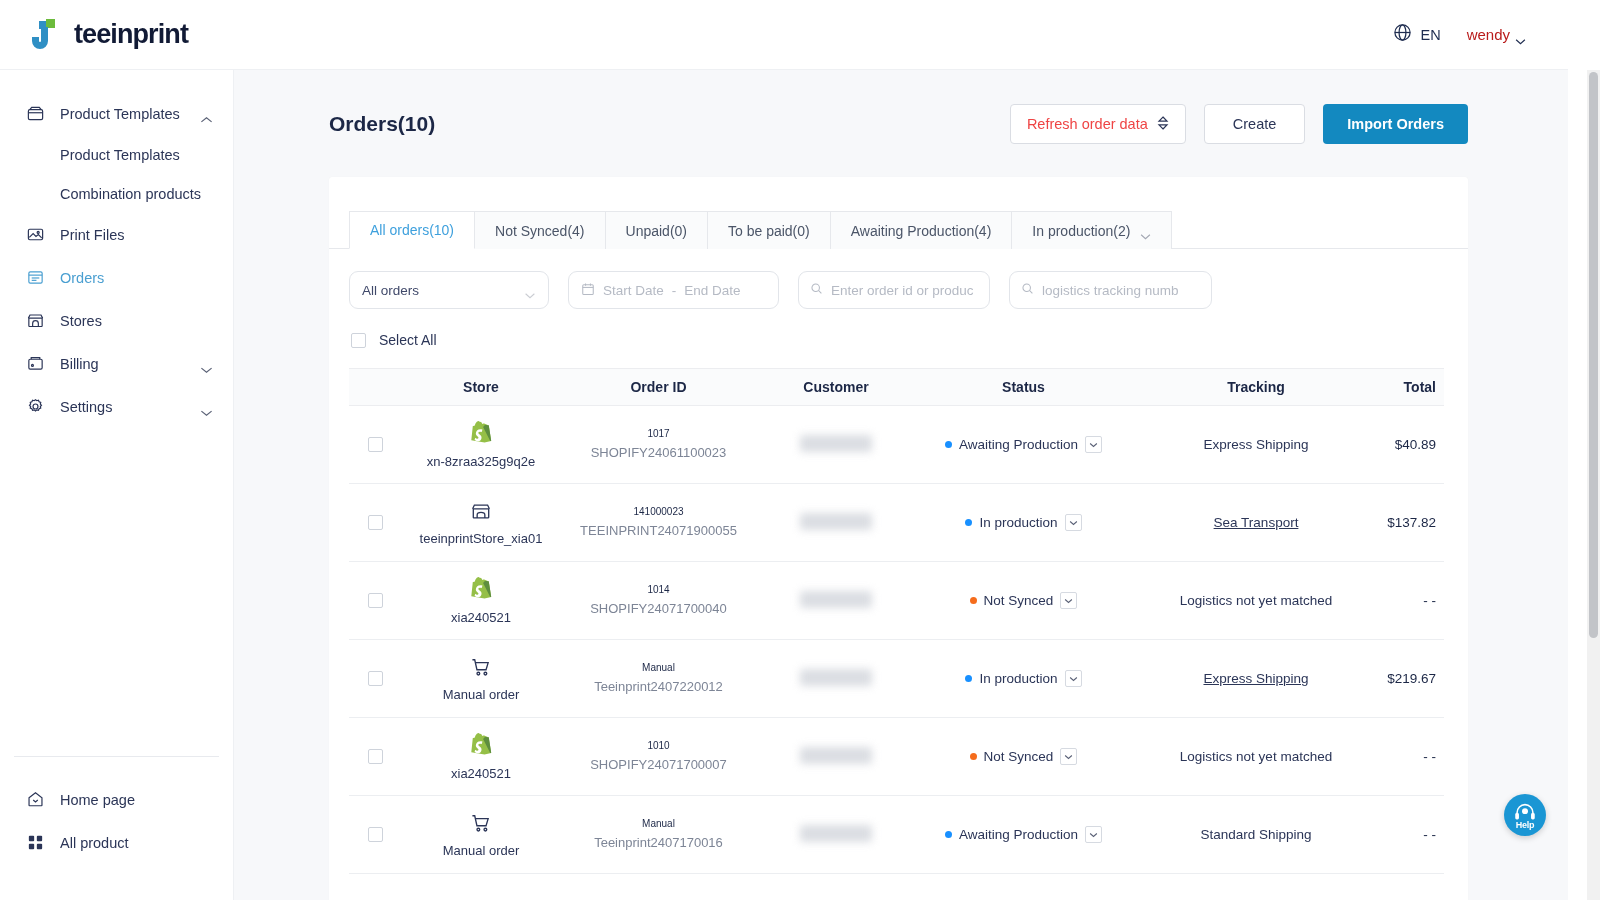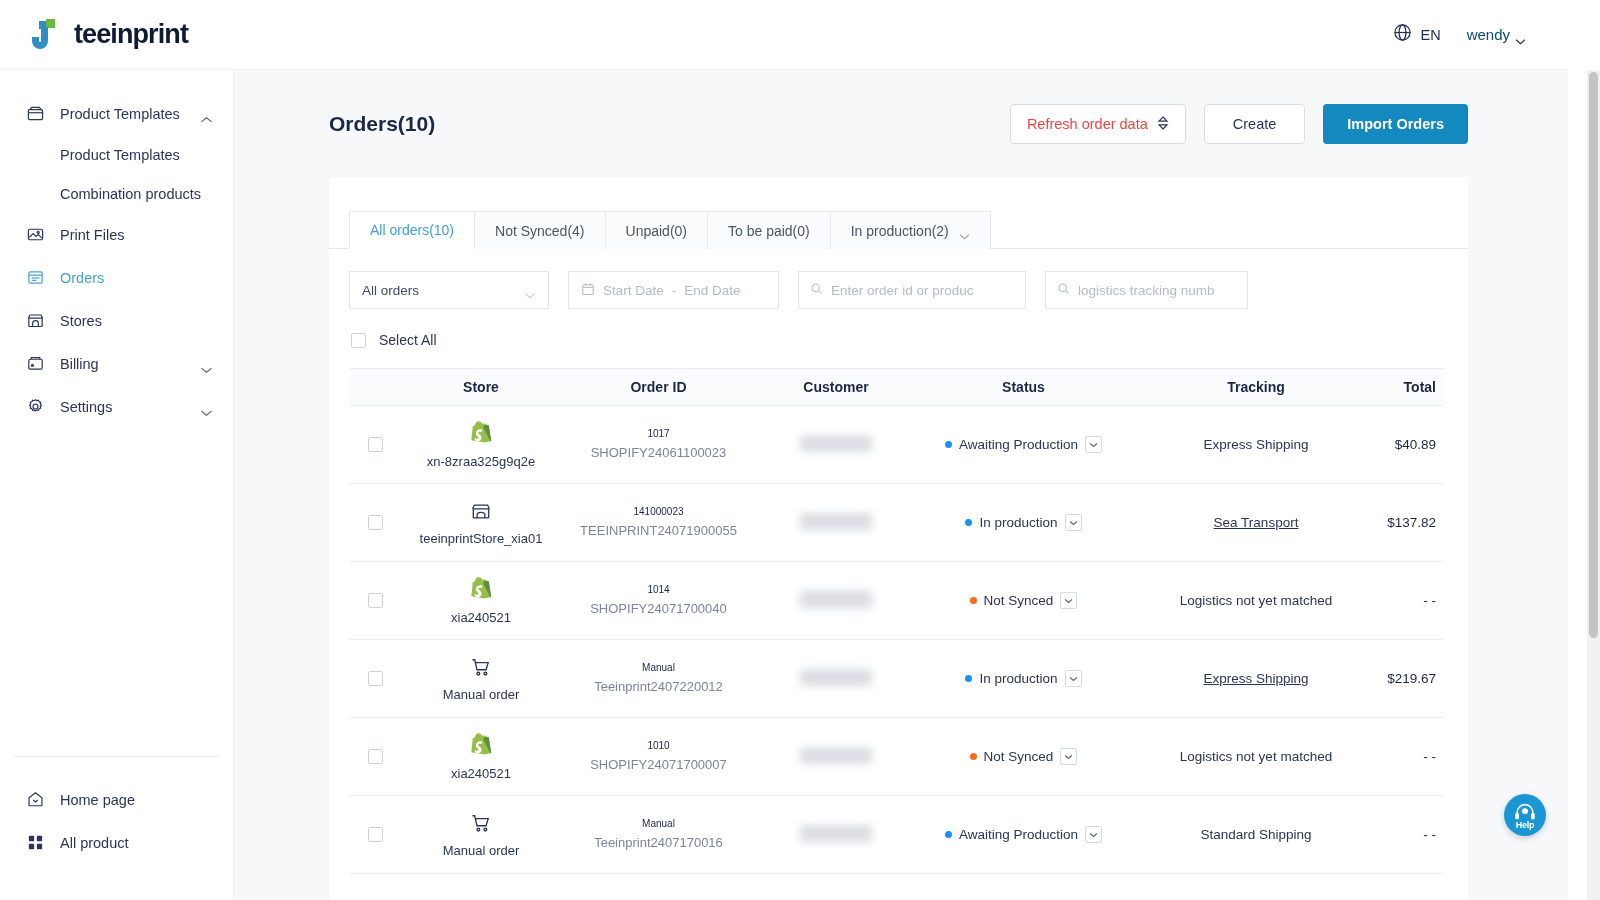"wendy" .user-name { color: #0c4a6e -> #b91c1c }
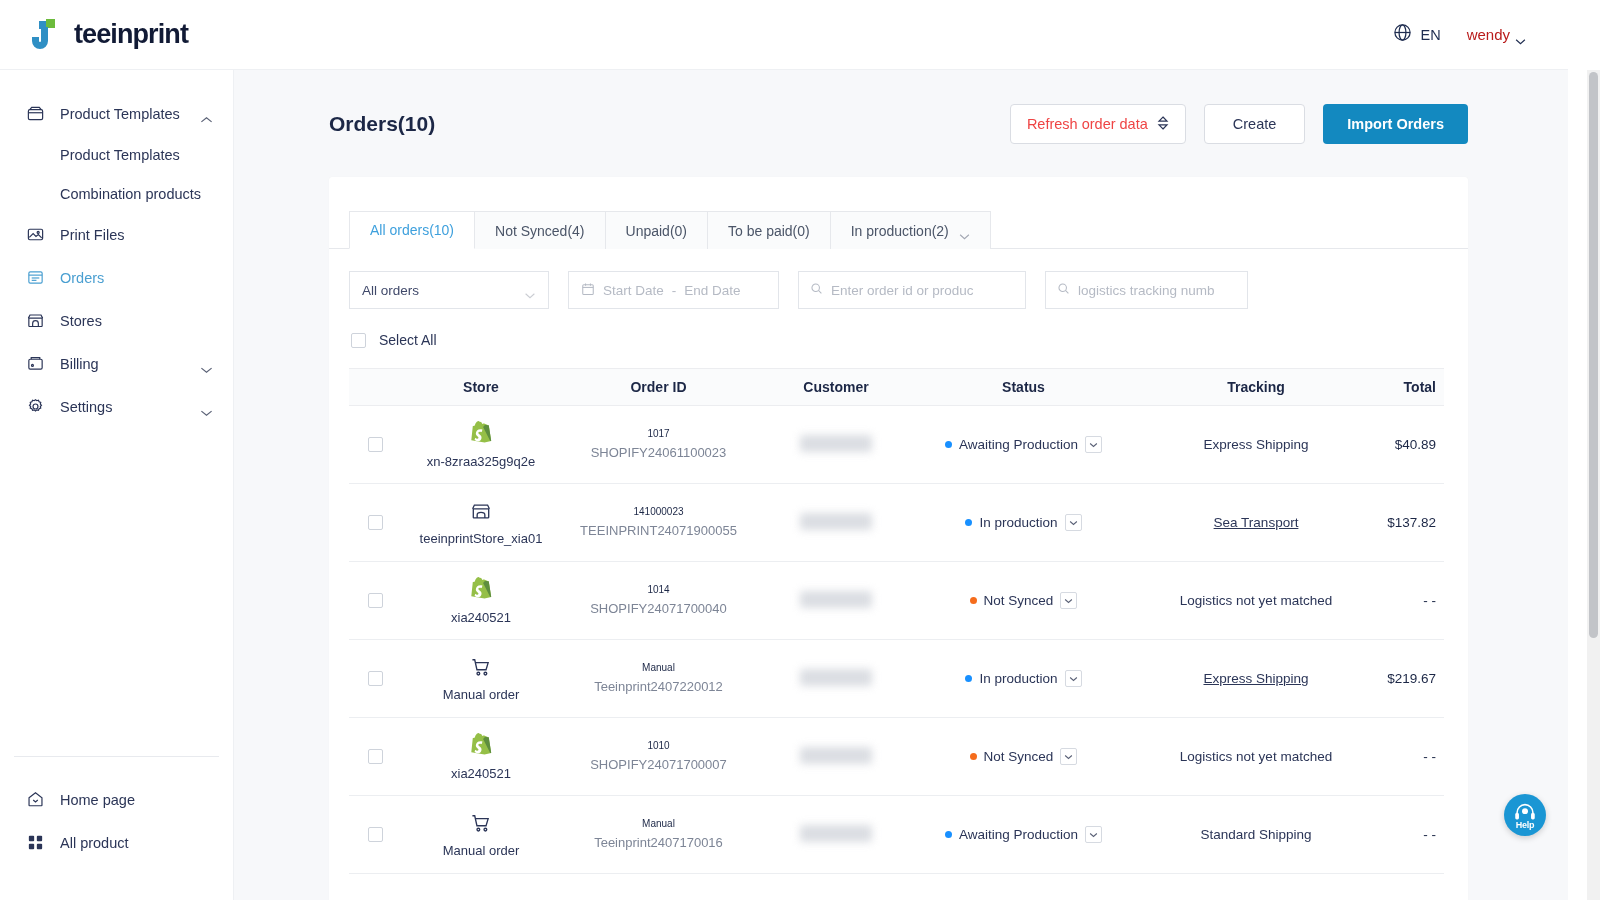"Awaiting Production(4)" div.tab { html: none -> <div> <span>Awaiting Production(4)</span> </div> }
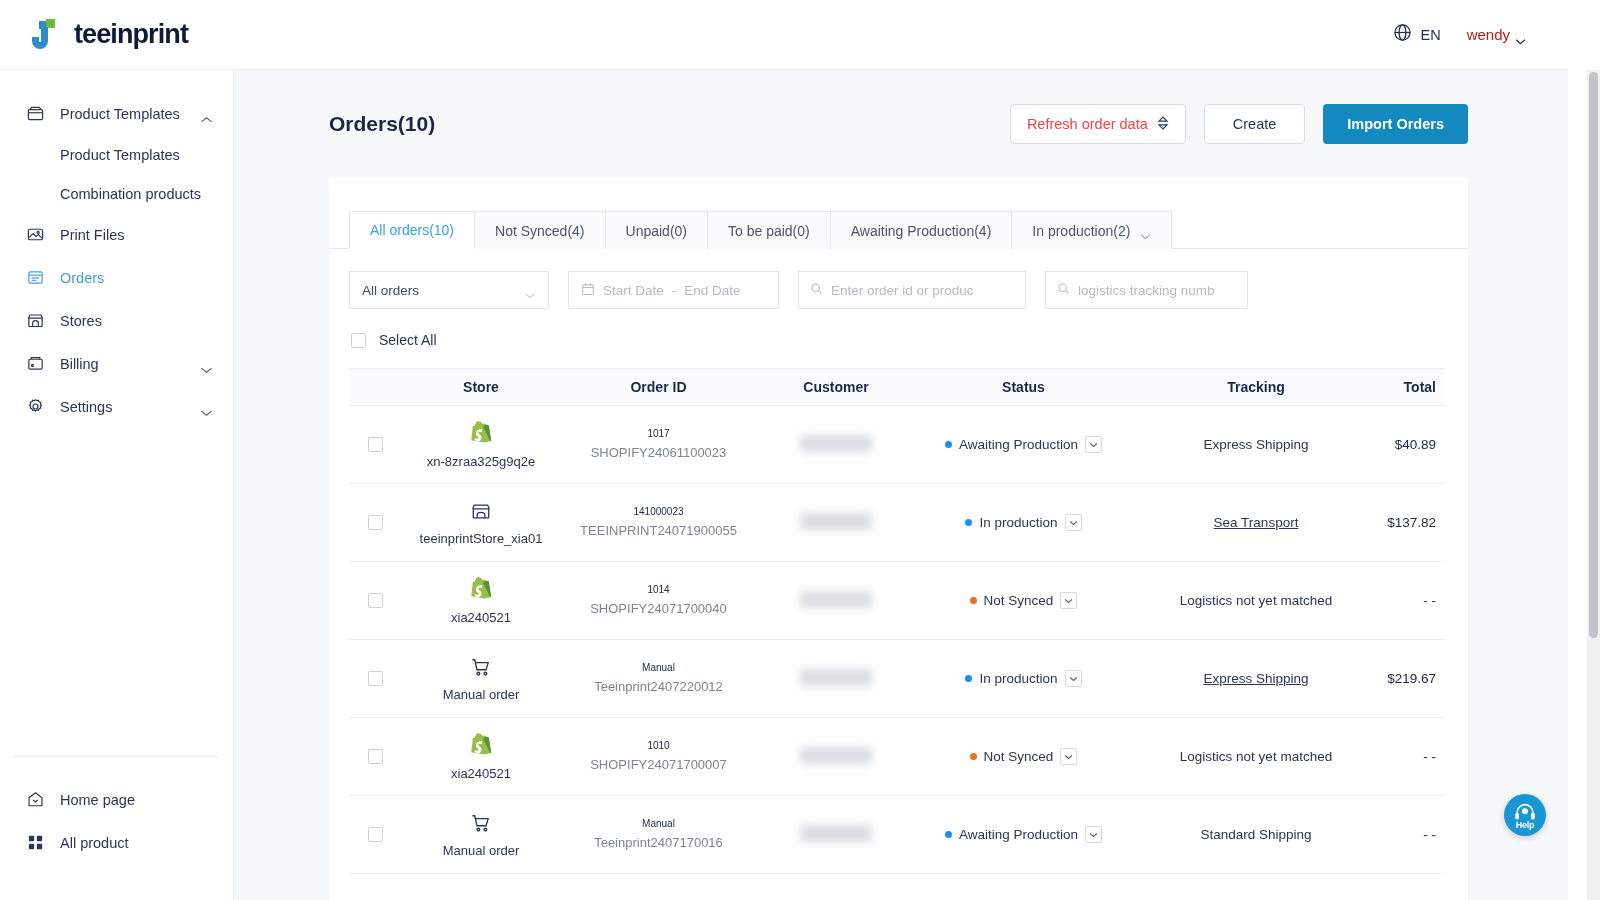"All orders" .field { border-radius: 0 -> 9px }
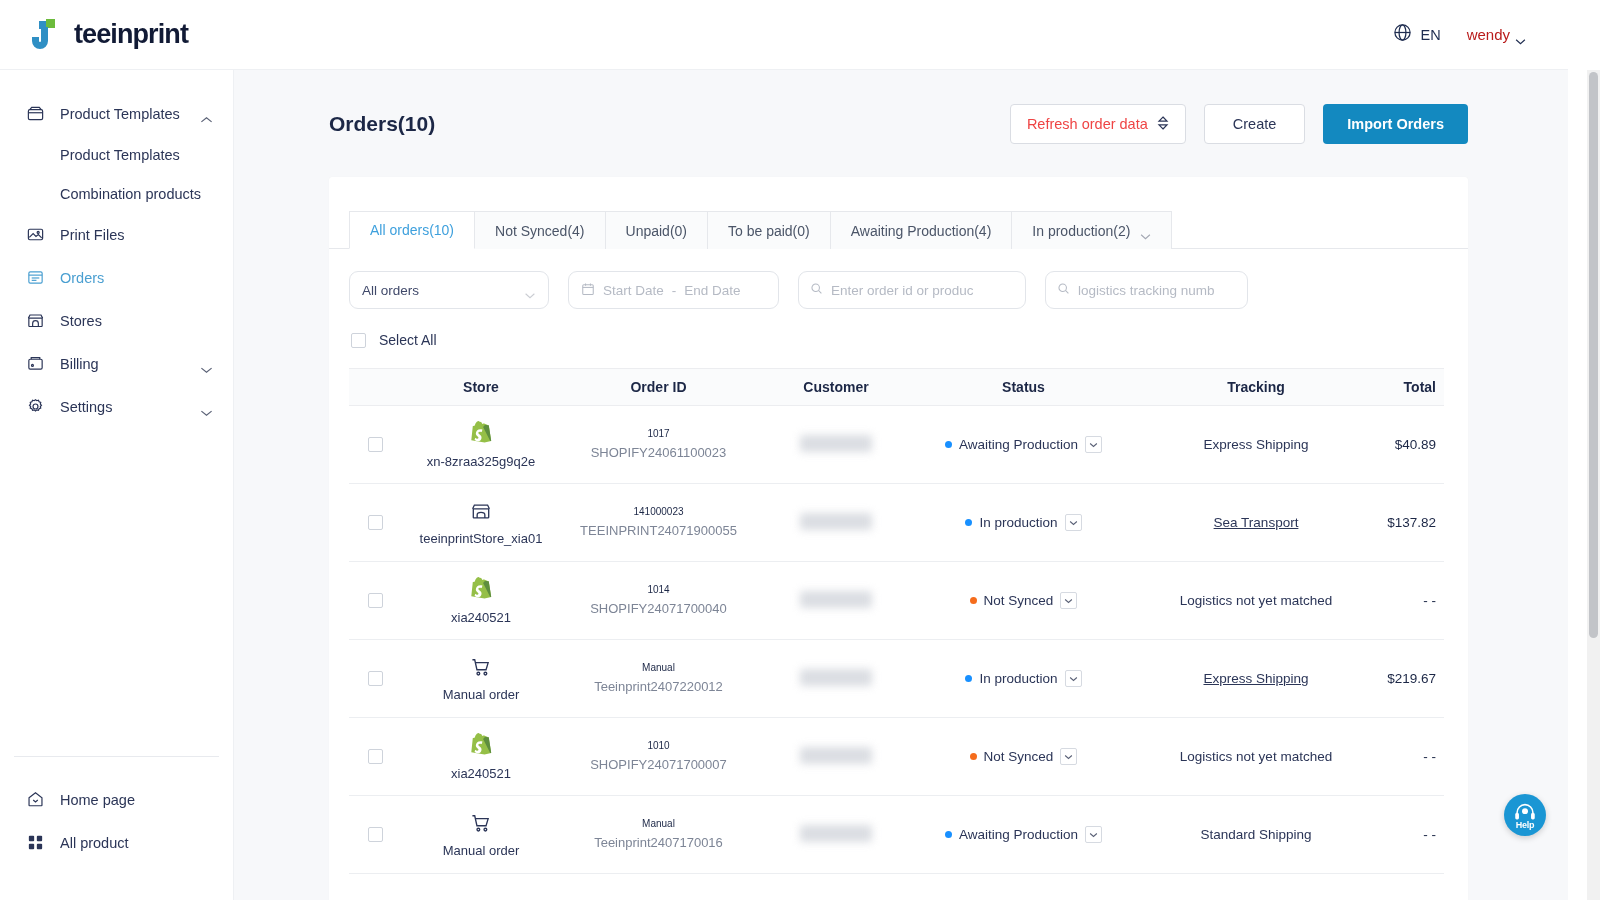"Enter order id or produc" .f-order { width: 228px -> 192px }
